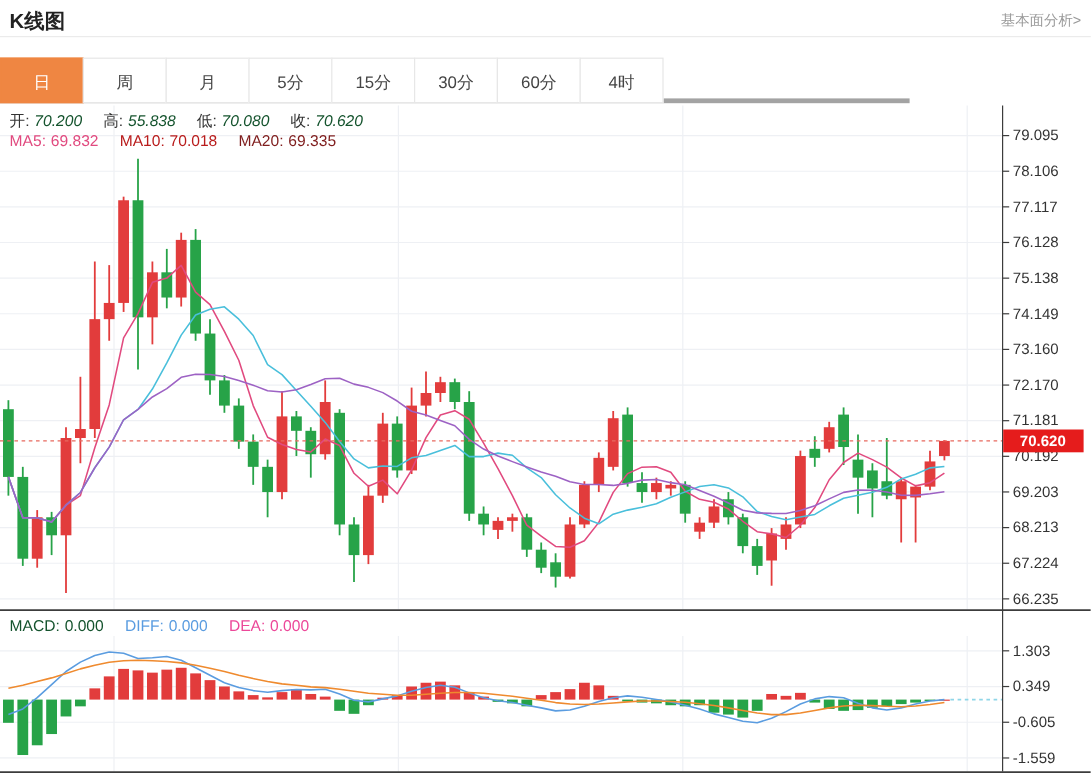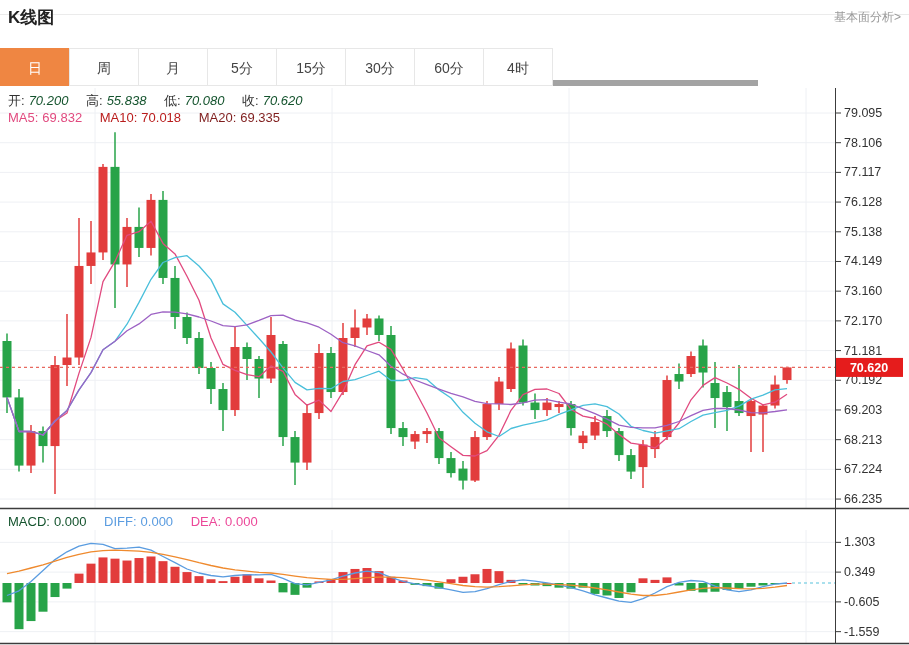"K线图" .header { height: 15px -> 31px }
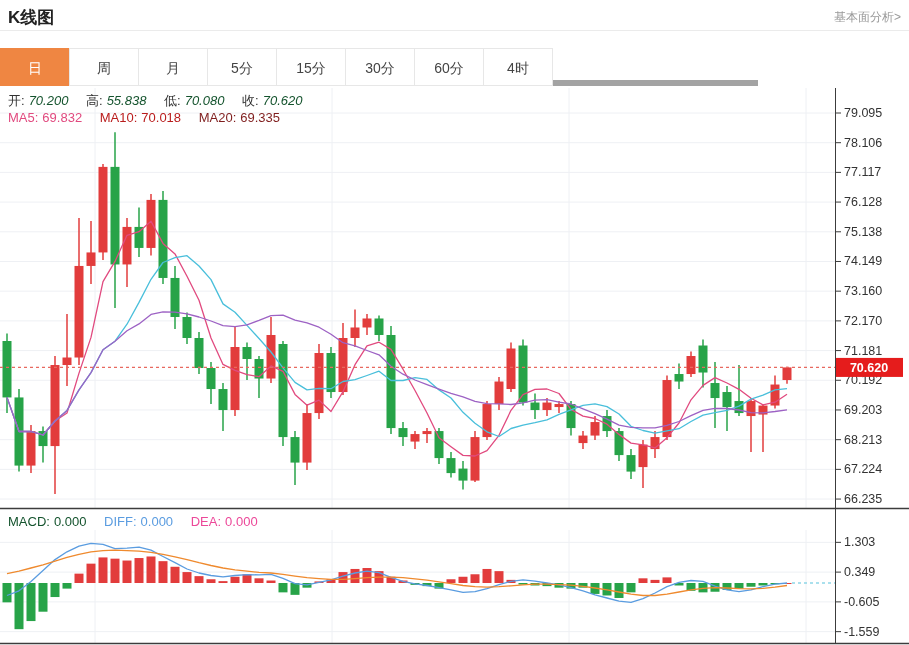"日 周 月 5分 15分" .tabs { border-bottom: 6px solid #a3a3a3 -> 4px solid #a3a3a3 }
